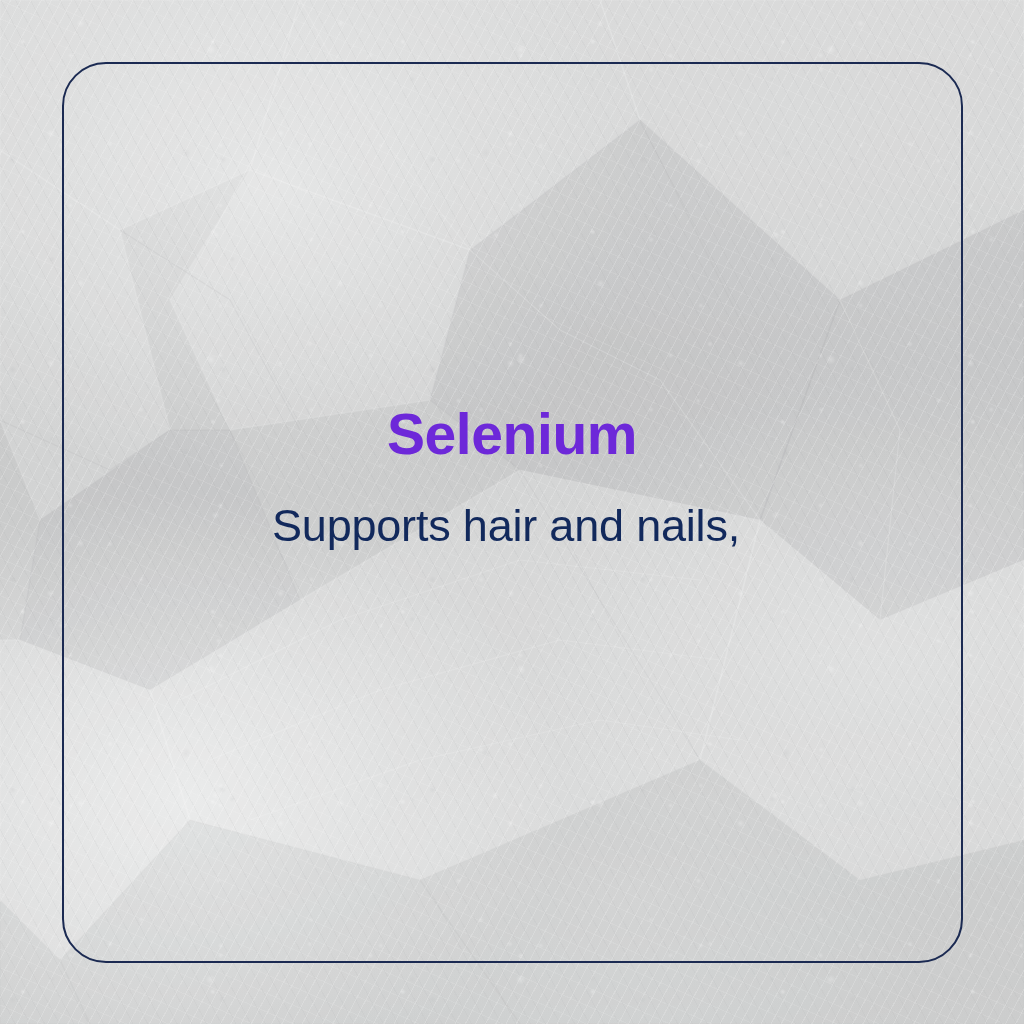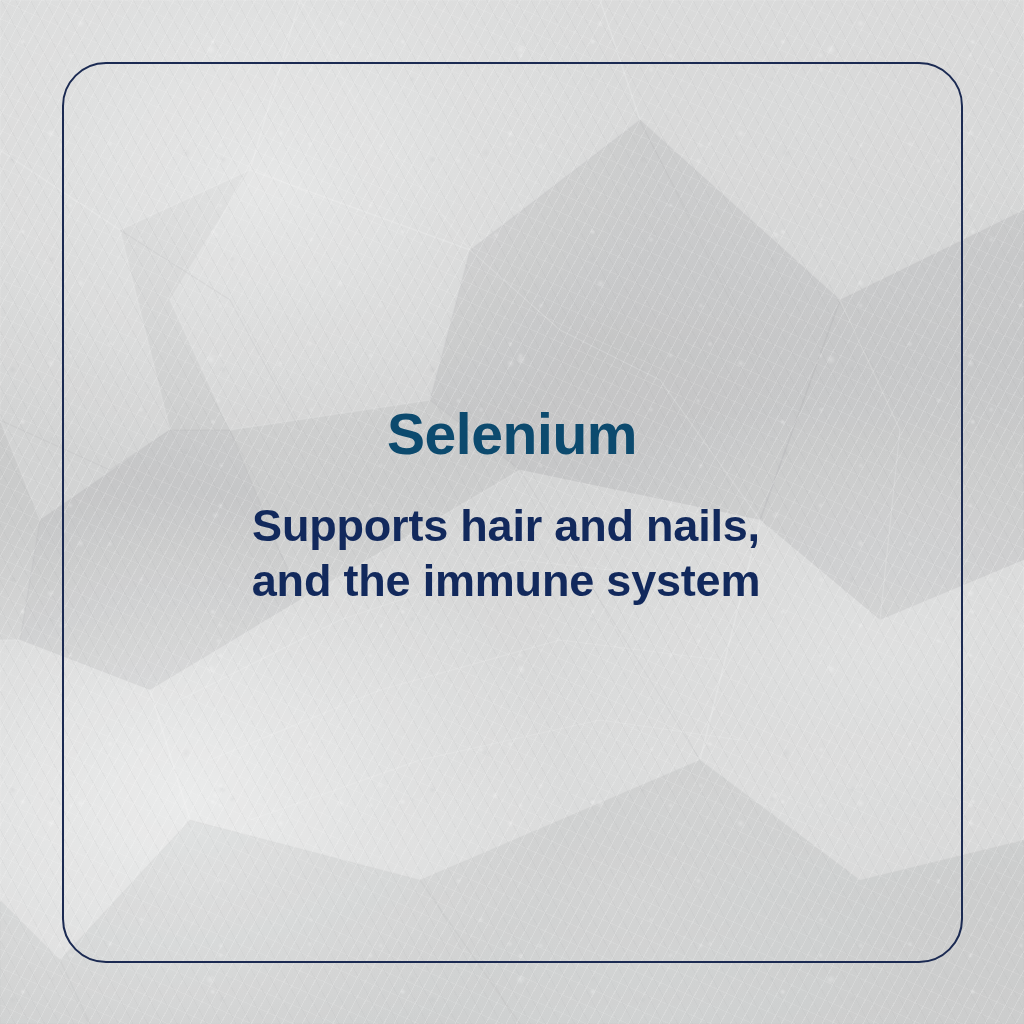"Selenium" .title { color: #0c4a6e -> #6d28d9 }
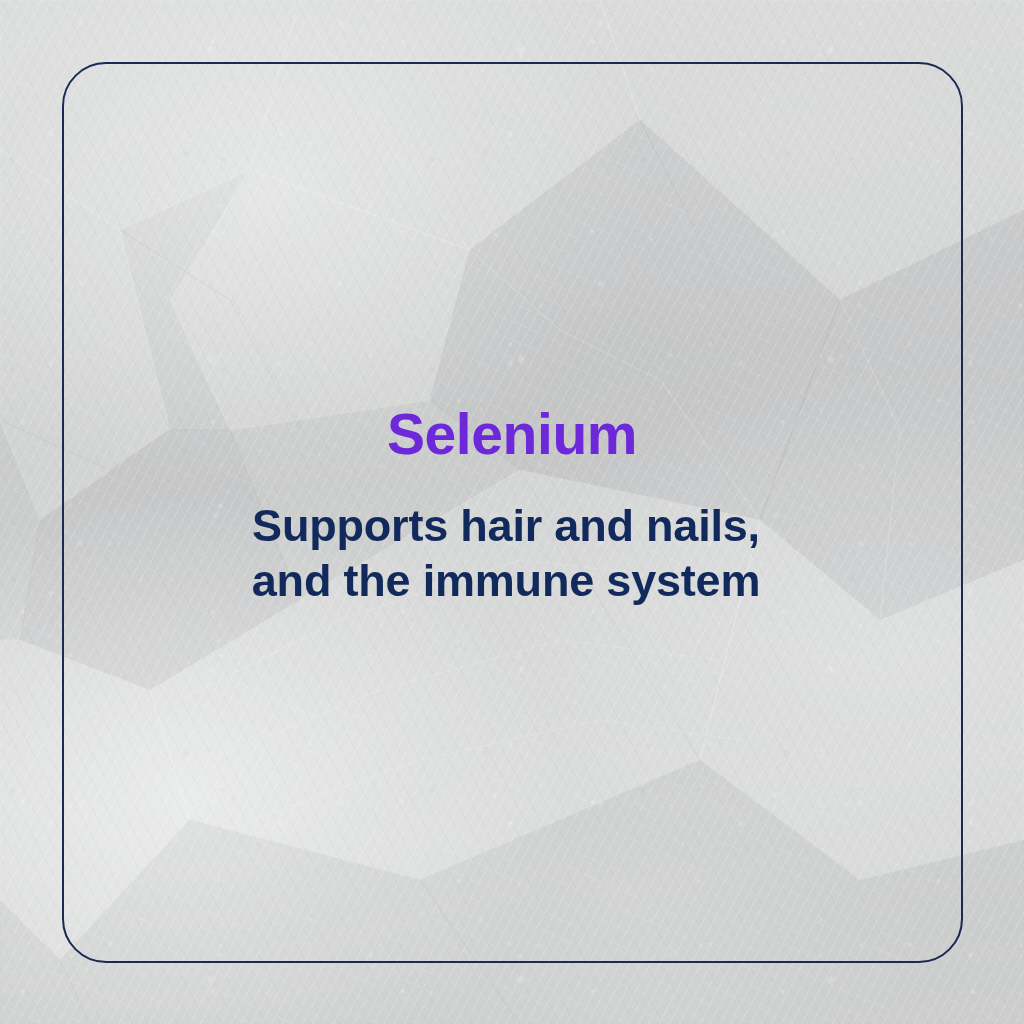"Supports hair and nails," .subtitle { font-weight: 700 -> 400 }
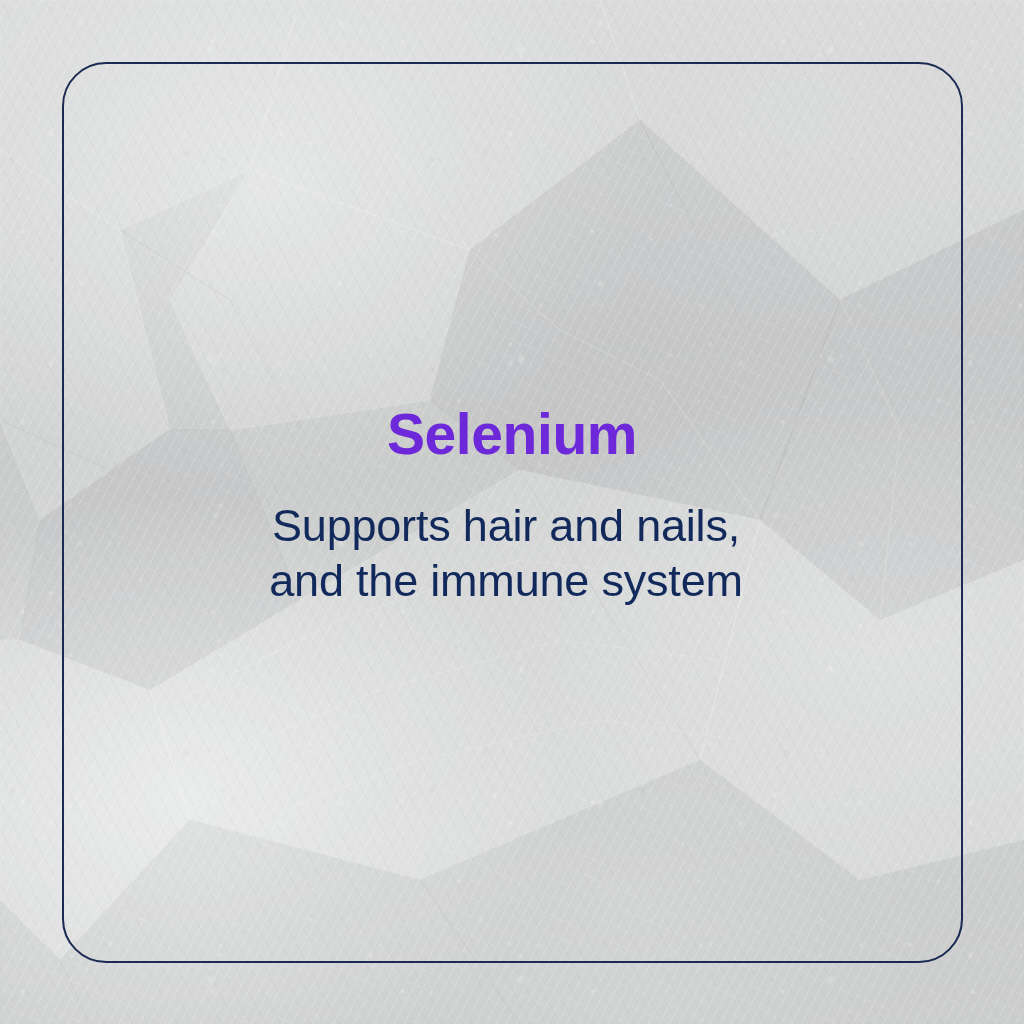"and the immune system" span.ln { html: <span>and the immune system</span> -> none }
